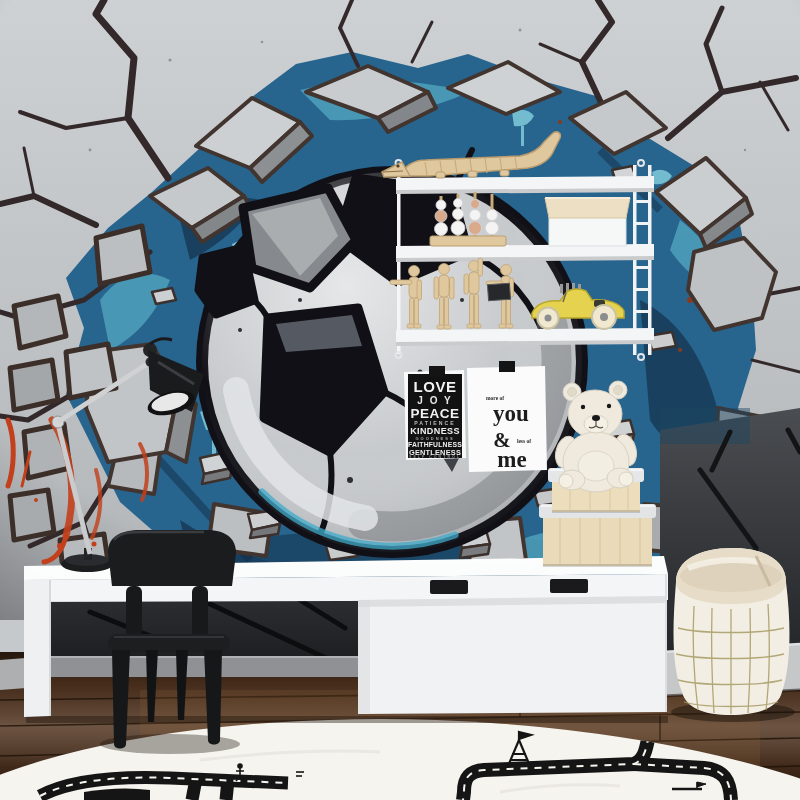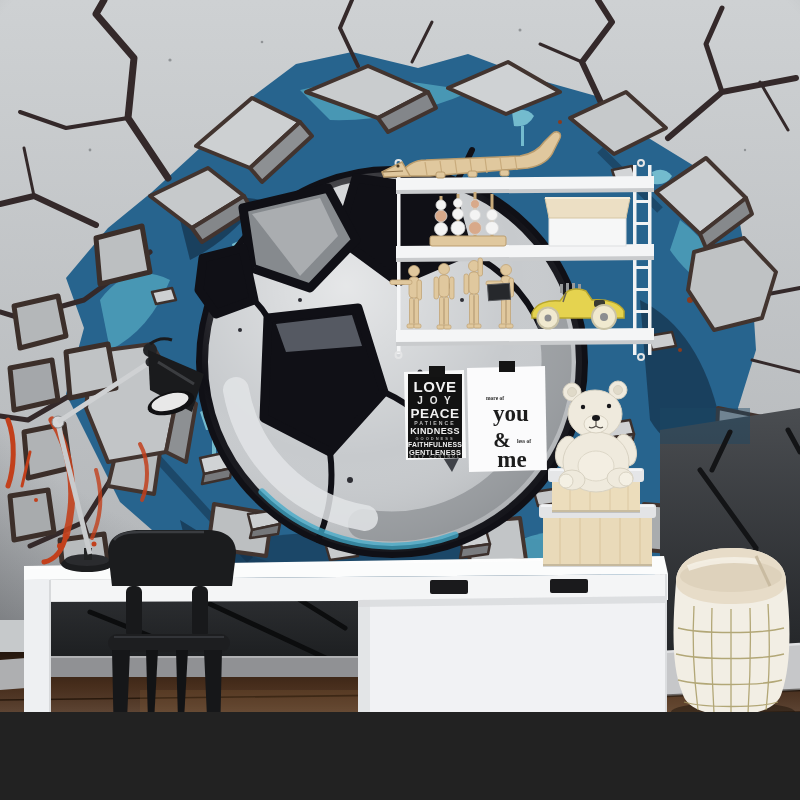"LOVE" .scene { height: 712px -> 800px }
